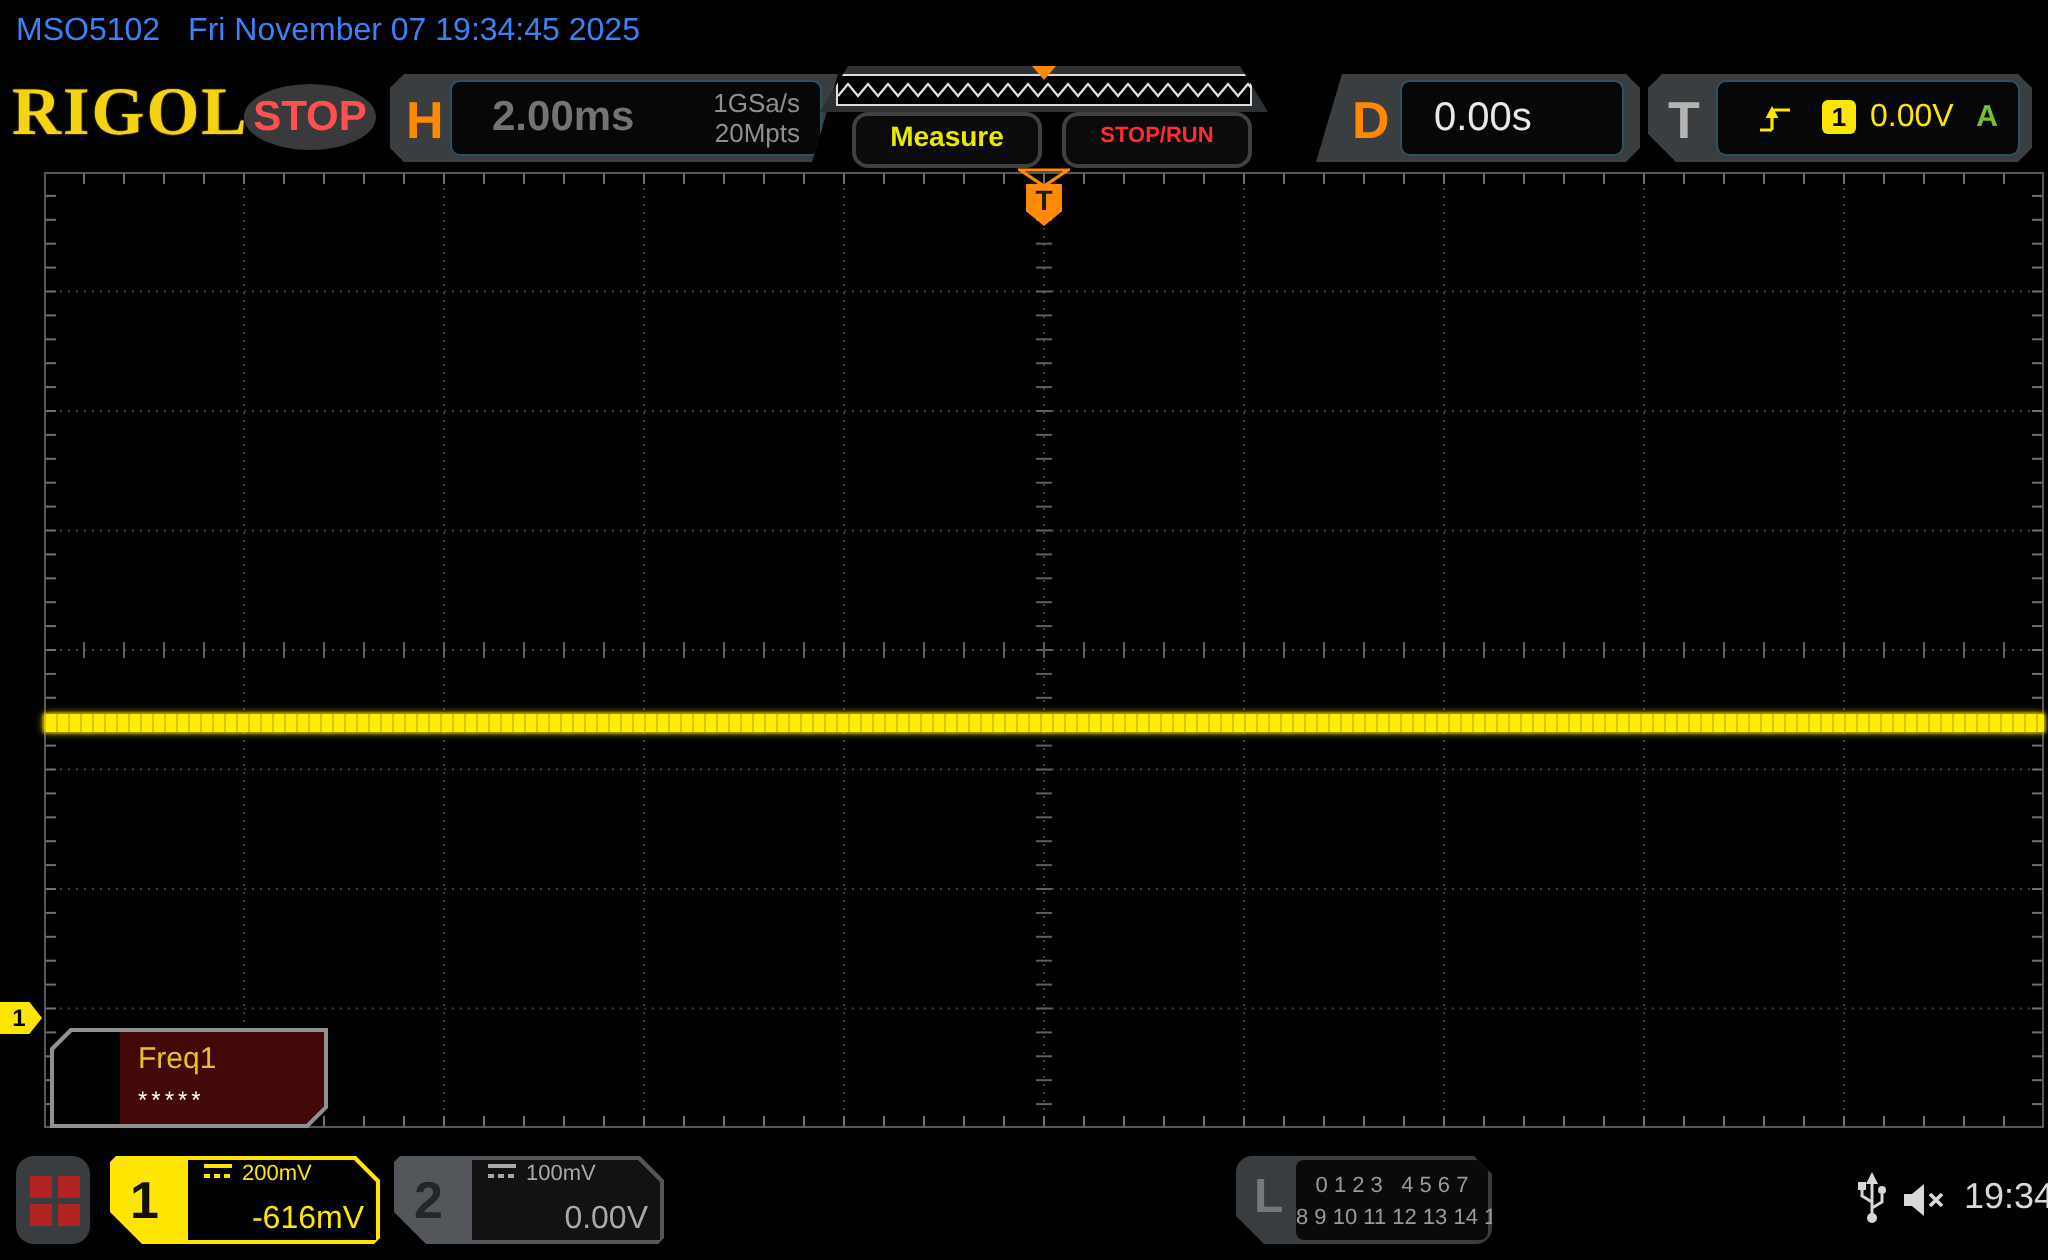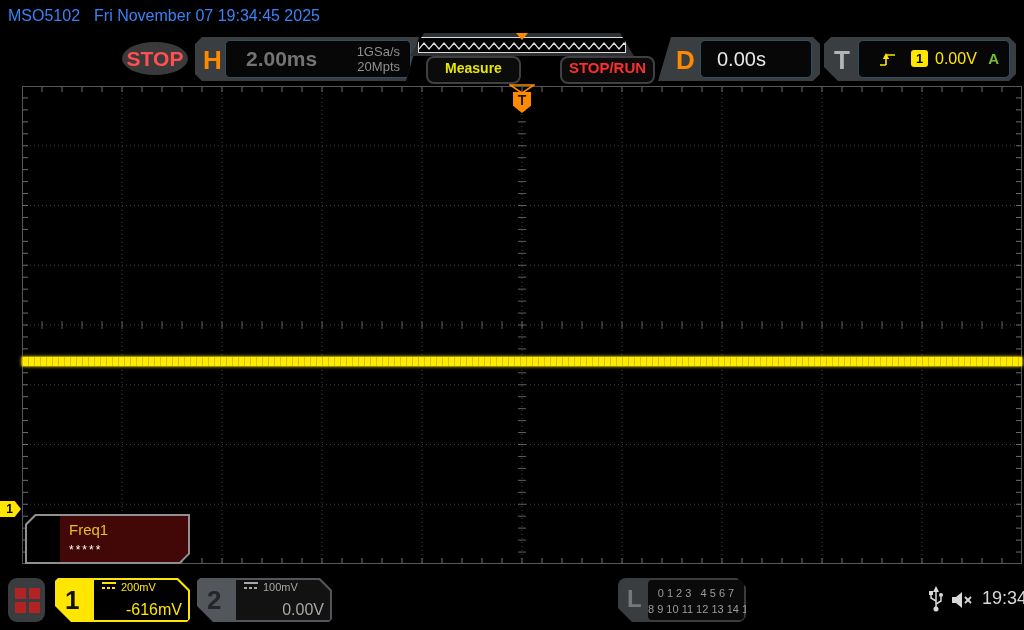"RIGOL" div.abs { html: none -> <div>RIGOL</div> }
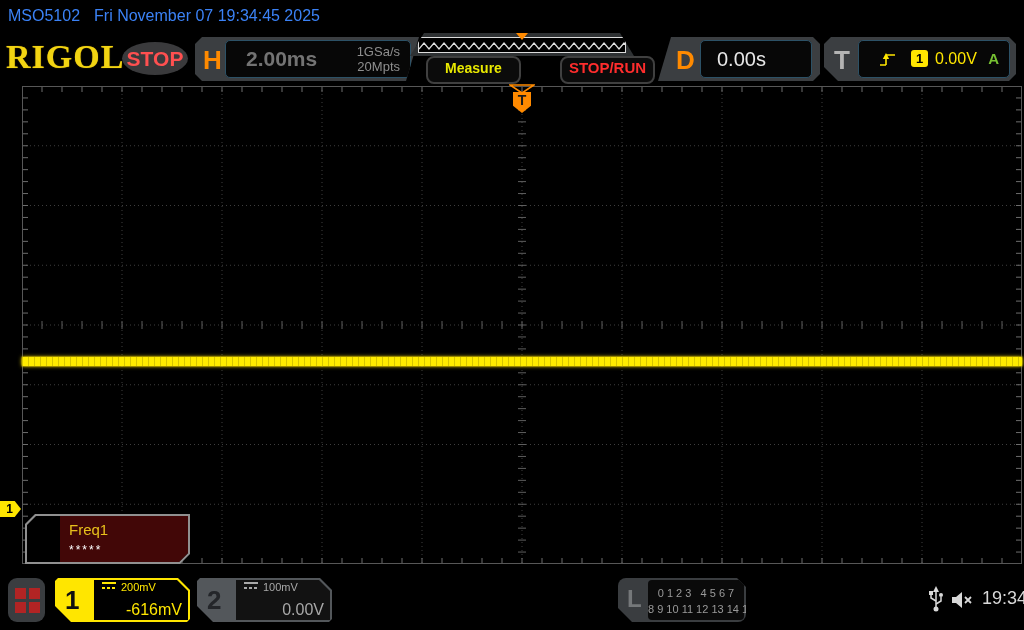"STOP/RUN" .stoprun-btn { font-size: 15px -> 11px; left: 560px -> 531px }
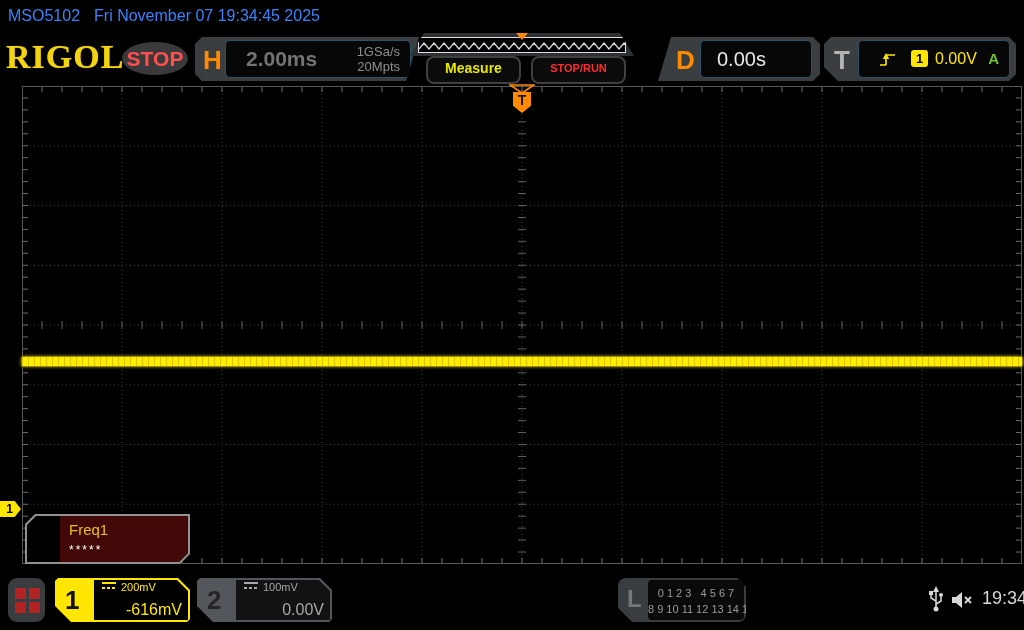"Freq1" .freq-box { width: 165px -> 139px }
